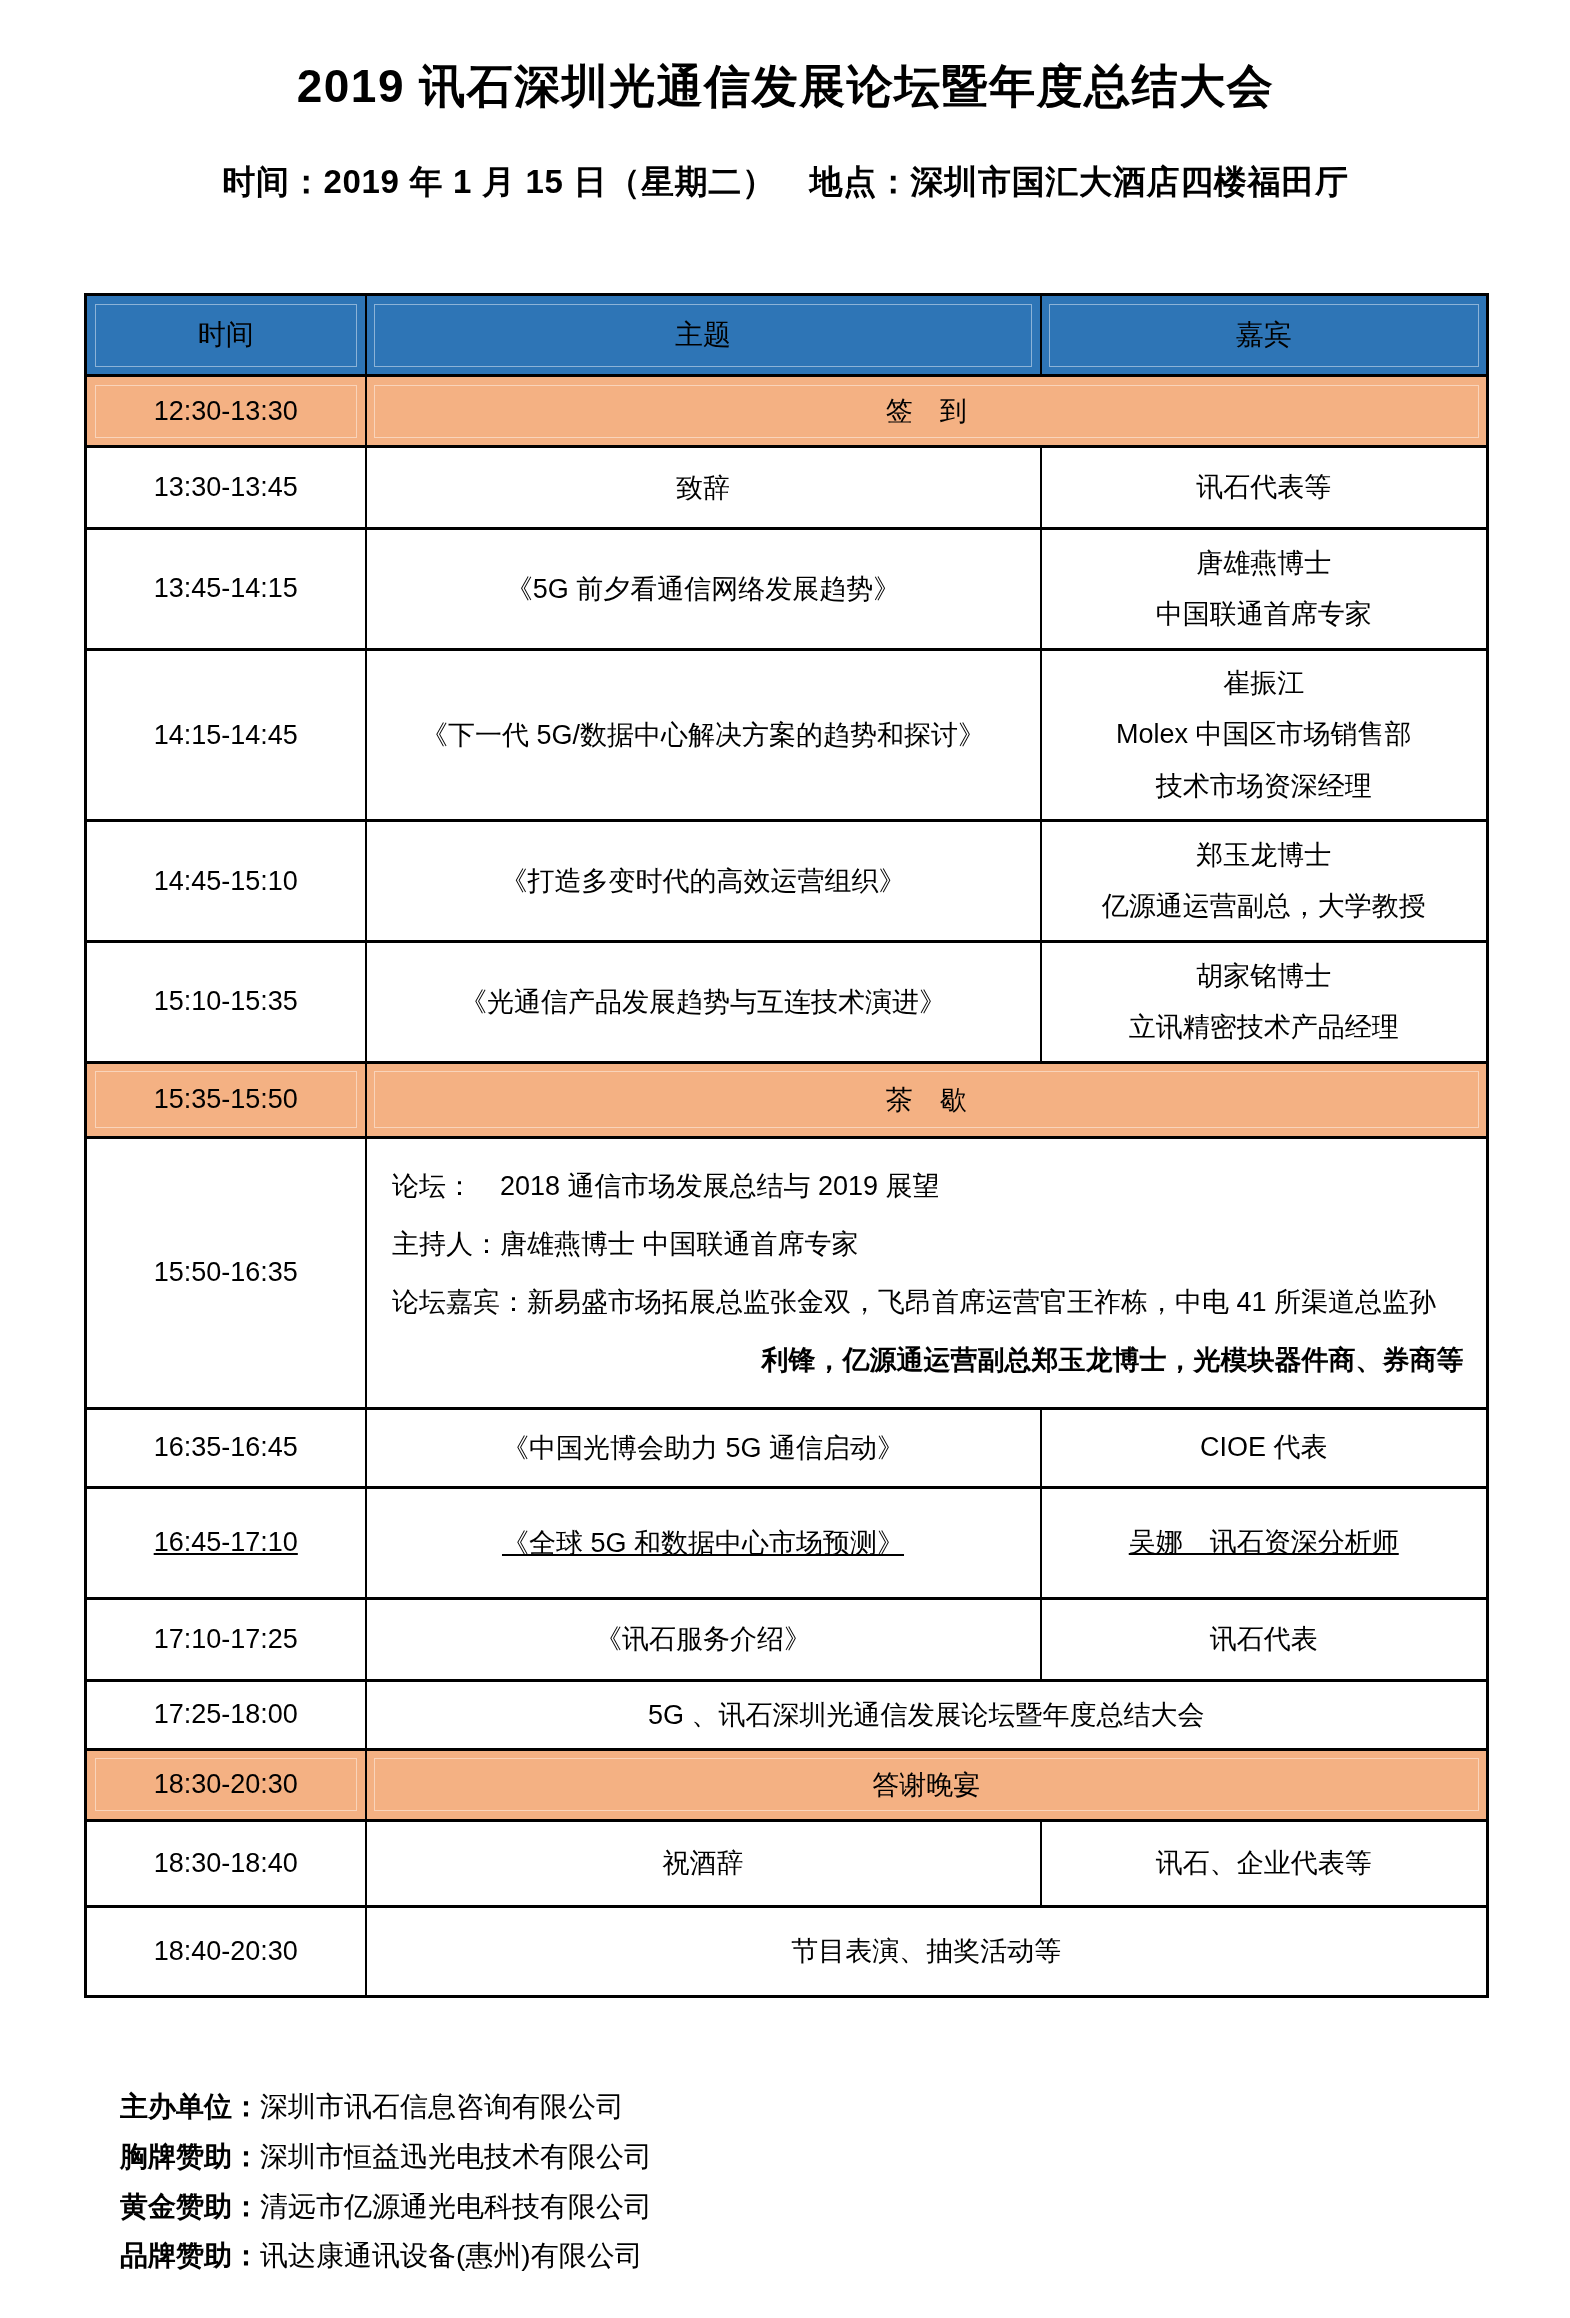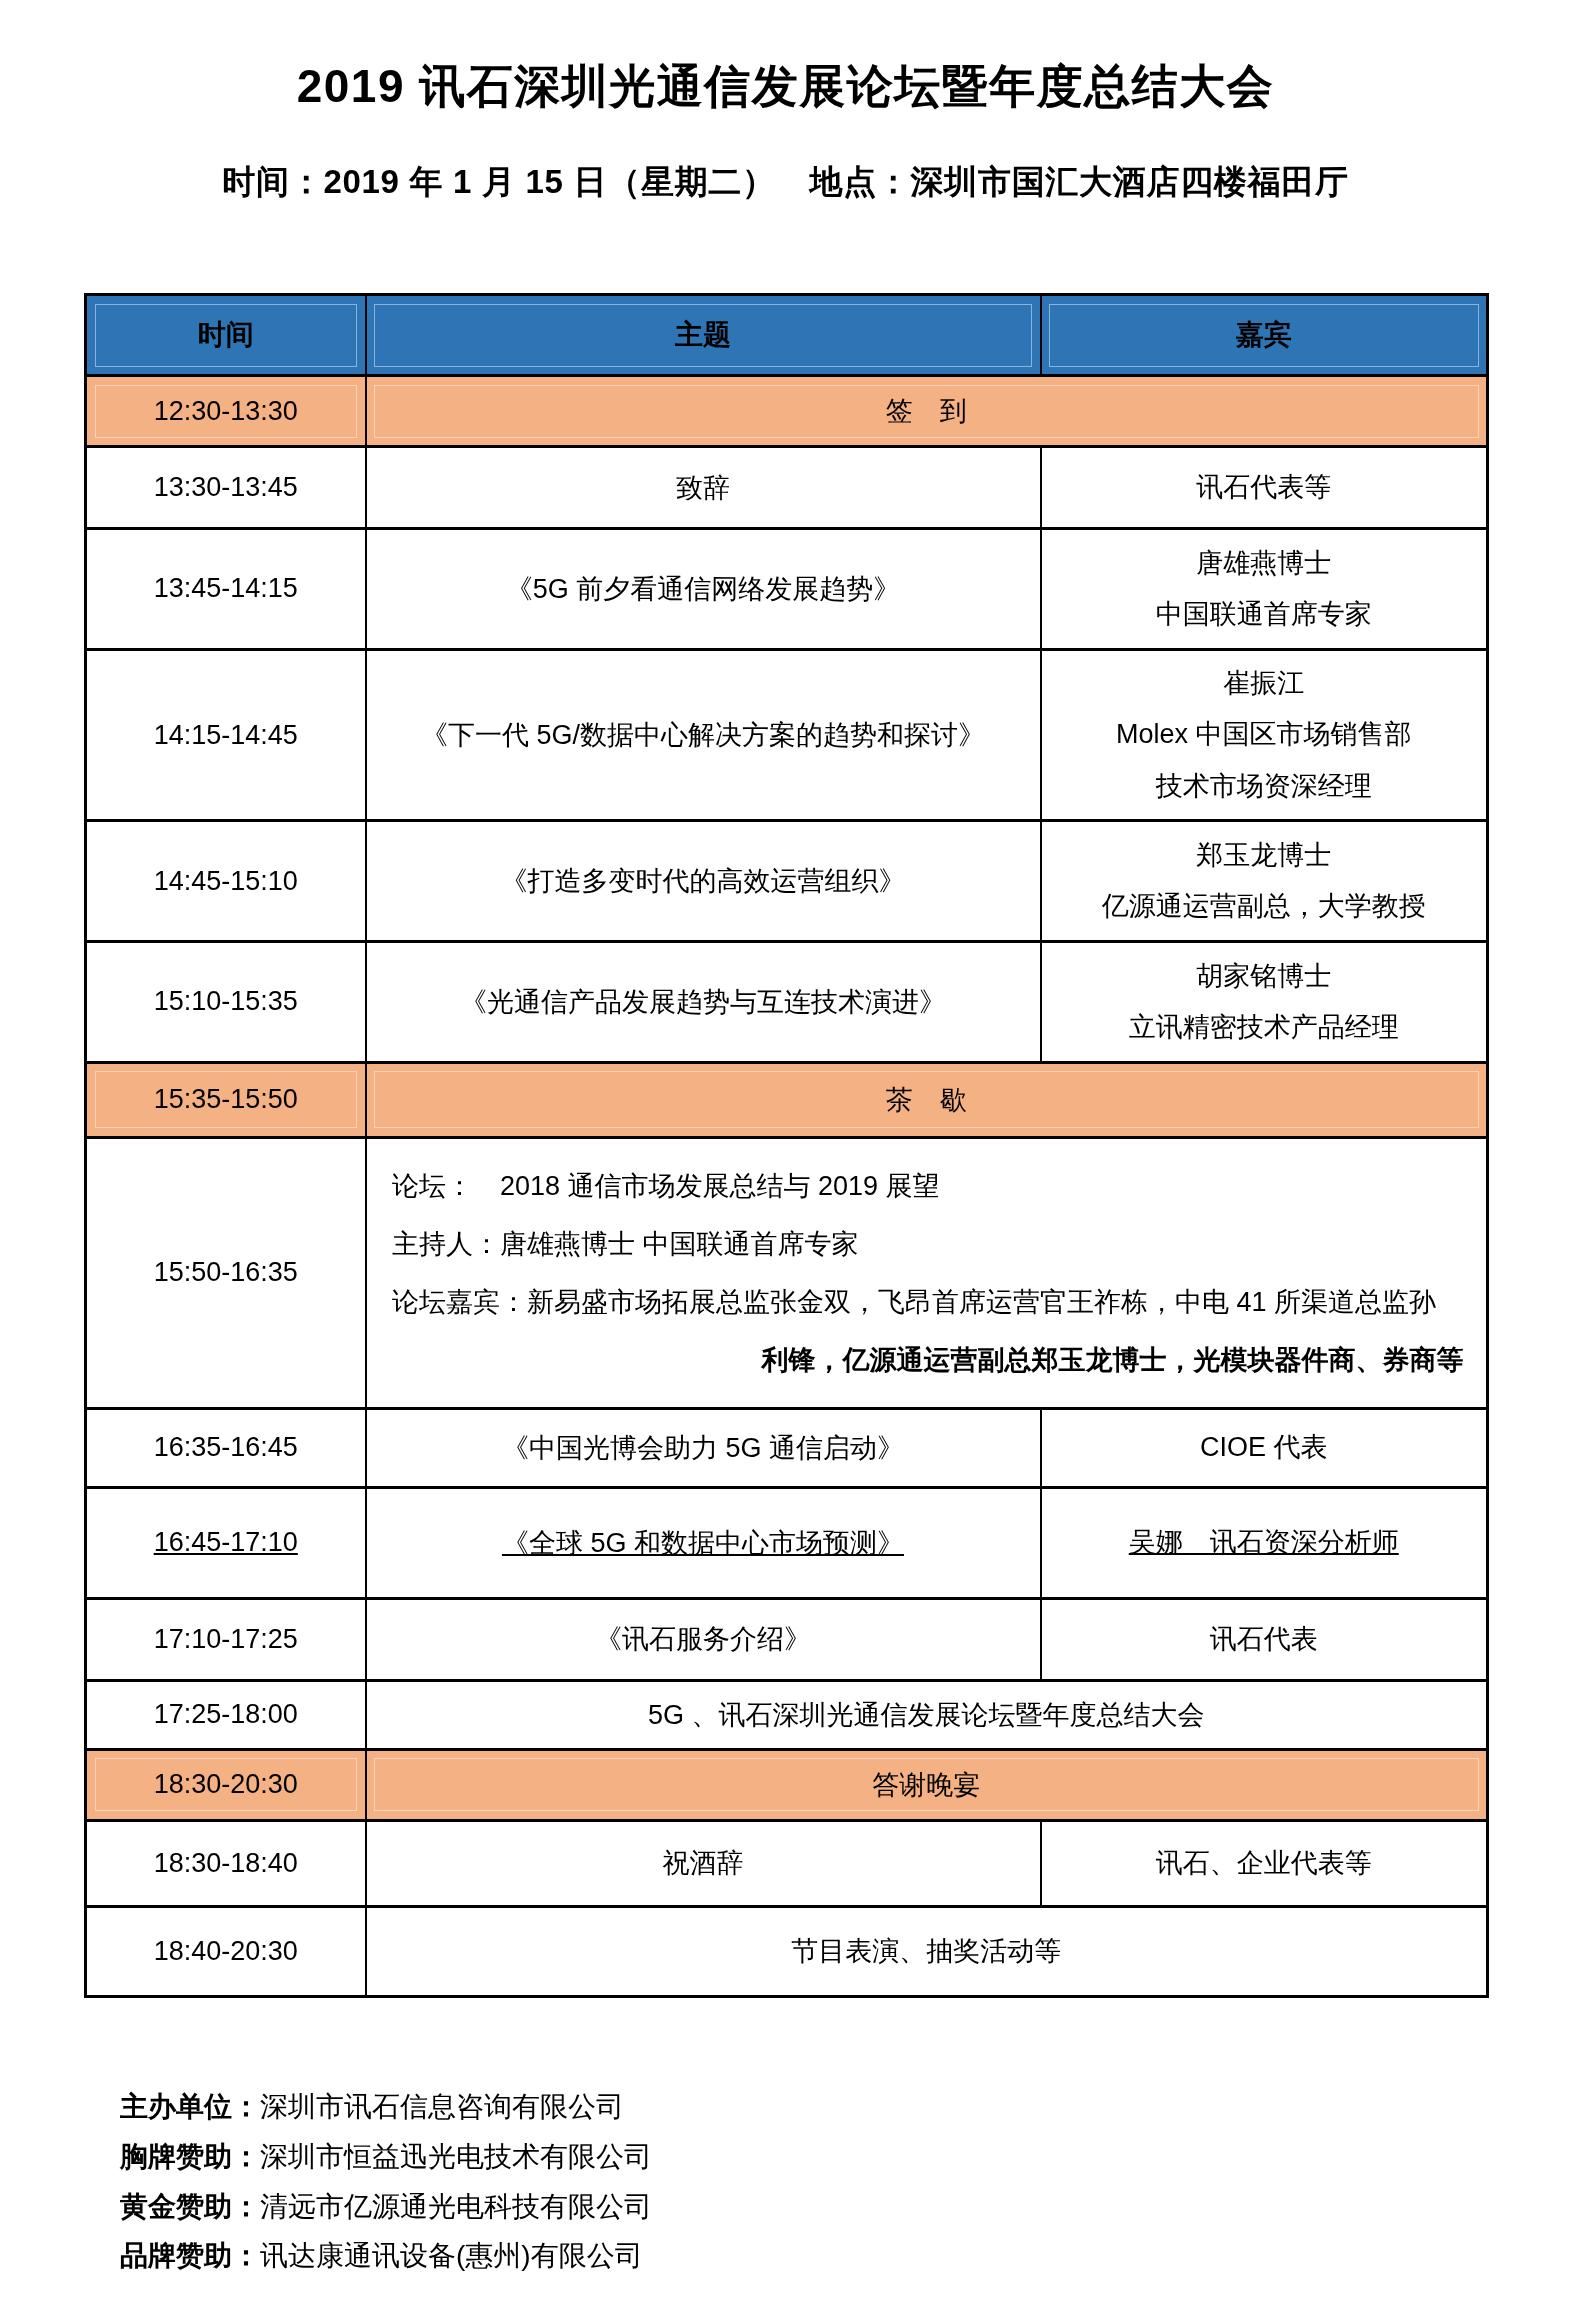"时间" .agenda th { font-weight: bold -> normal }
